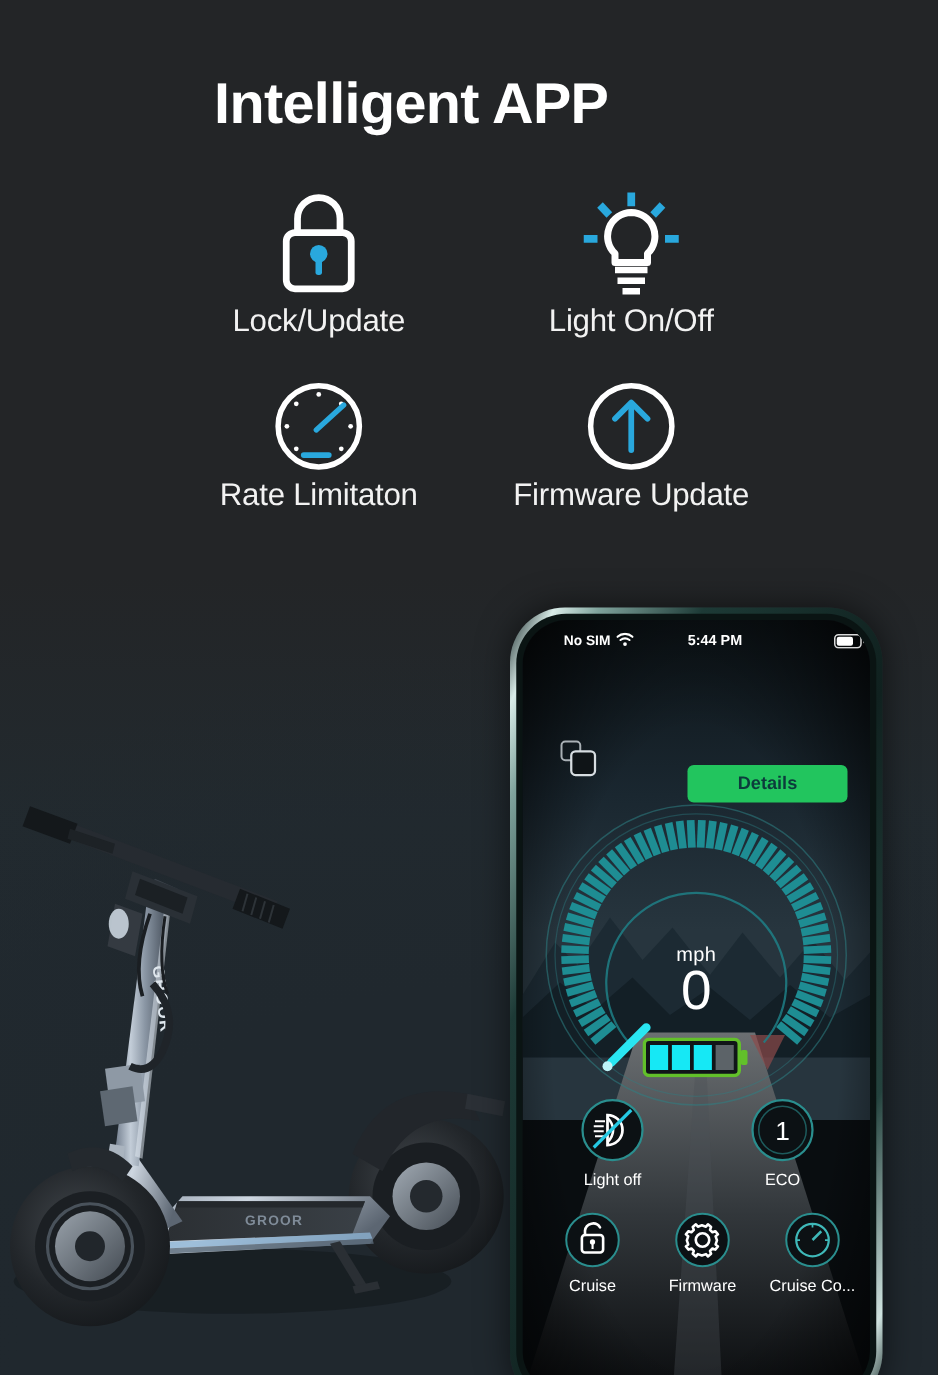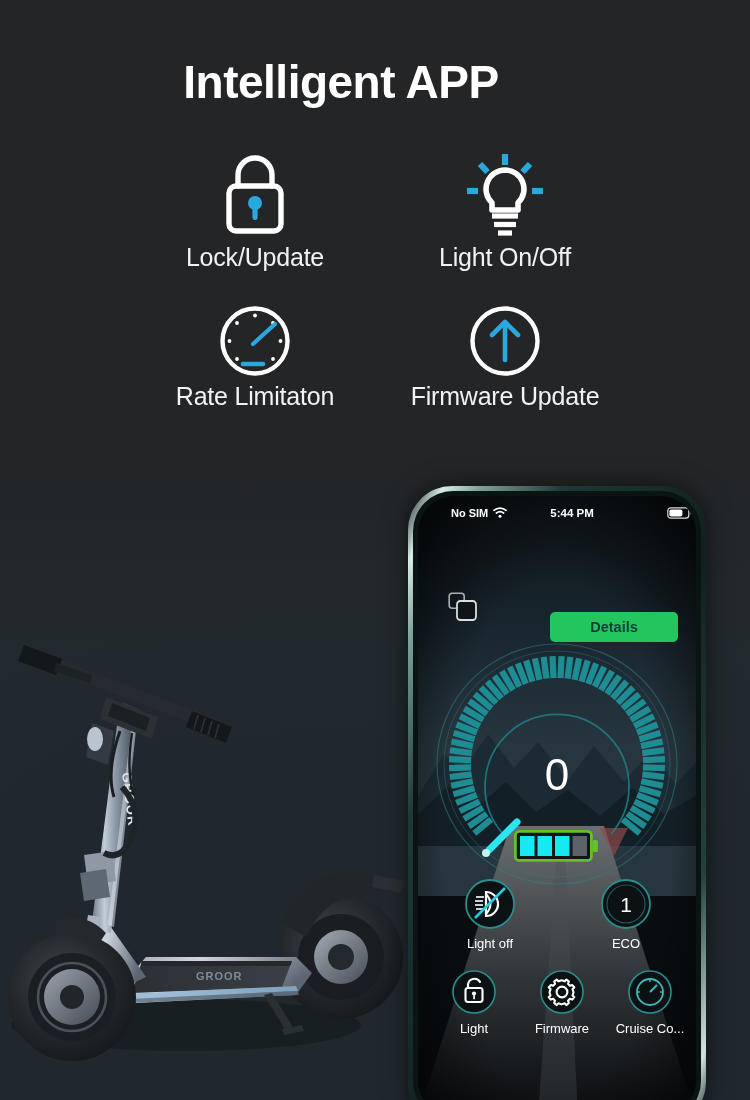"Intelligent APP" .title { left: 12px -> 0 }
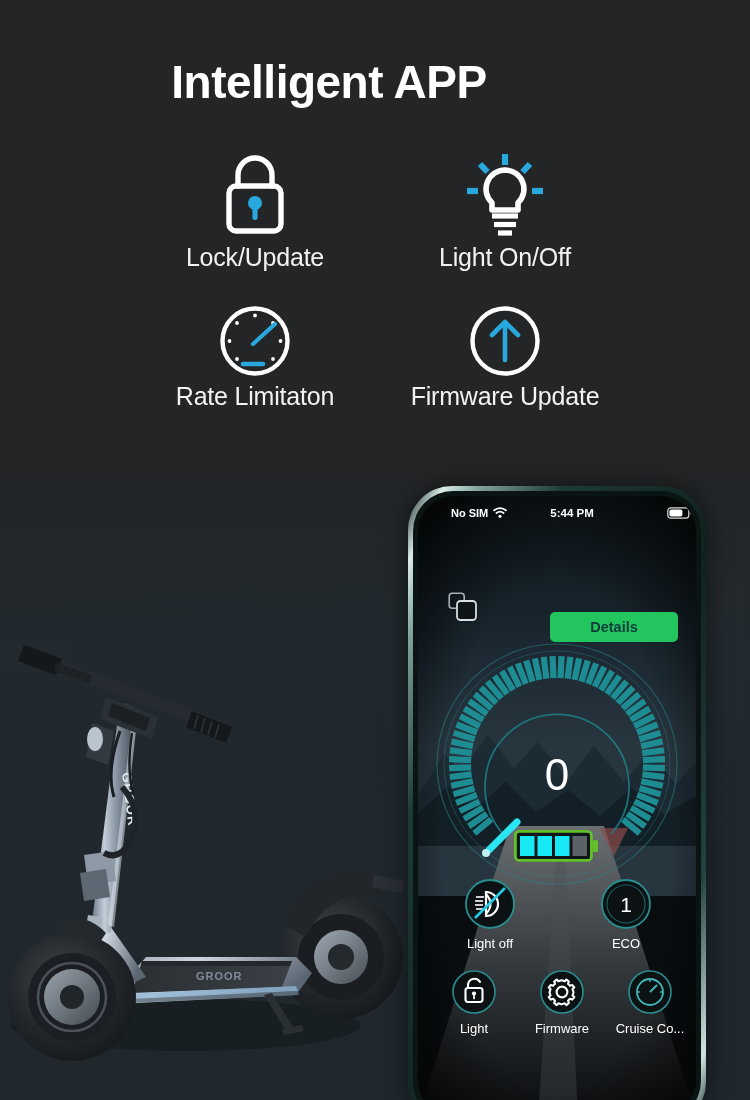"mph" div.gauge-unit { html: none -> <div>mph</div> }
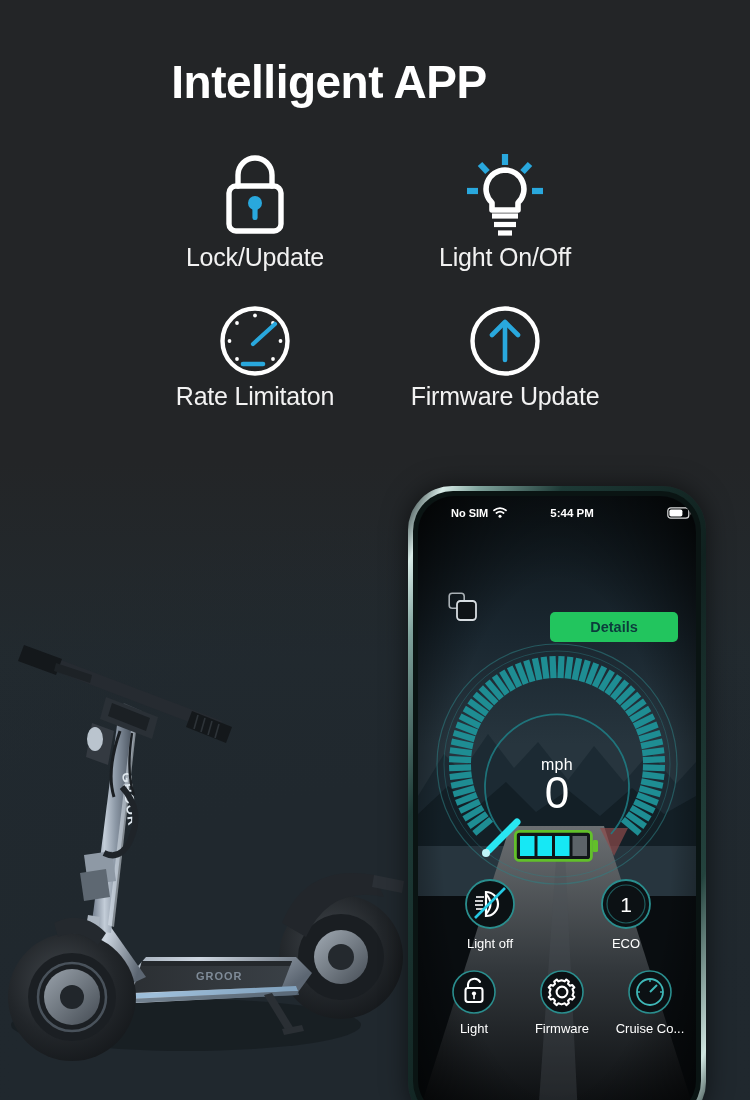"Light" div.lbl { text: Light -> Cruise }
